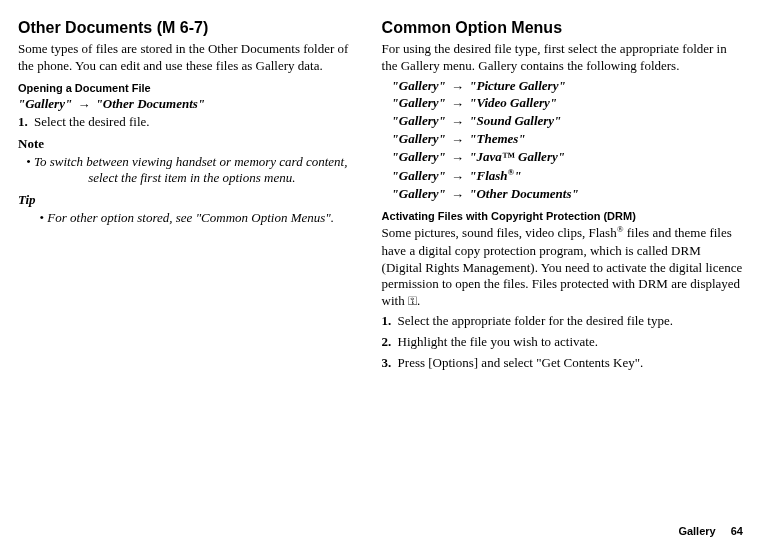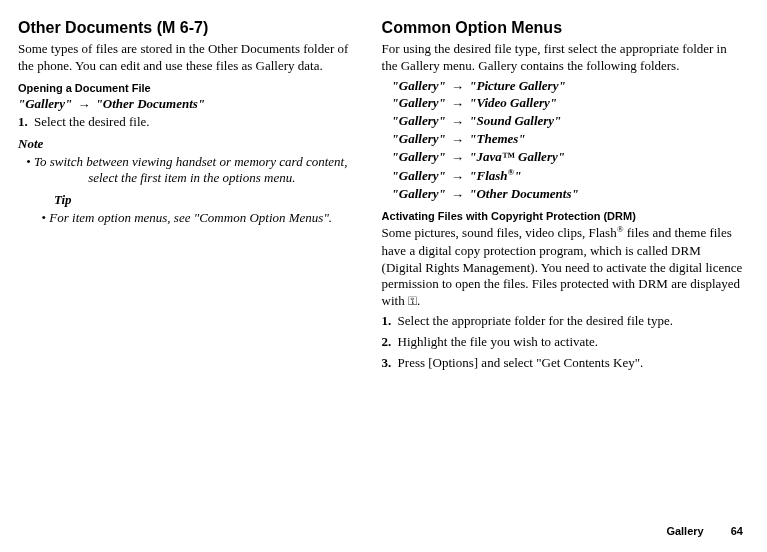"Note" .note-label { font-style: italic -> none }
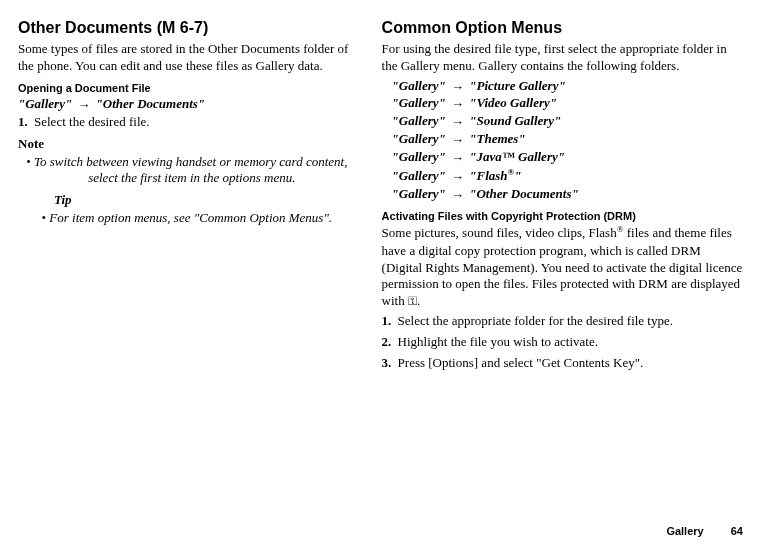"Tip" .tip-label { margin-left: 36px -> none }
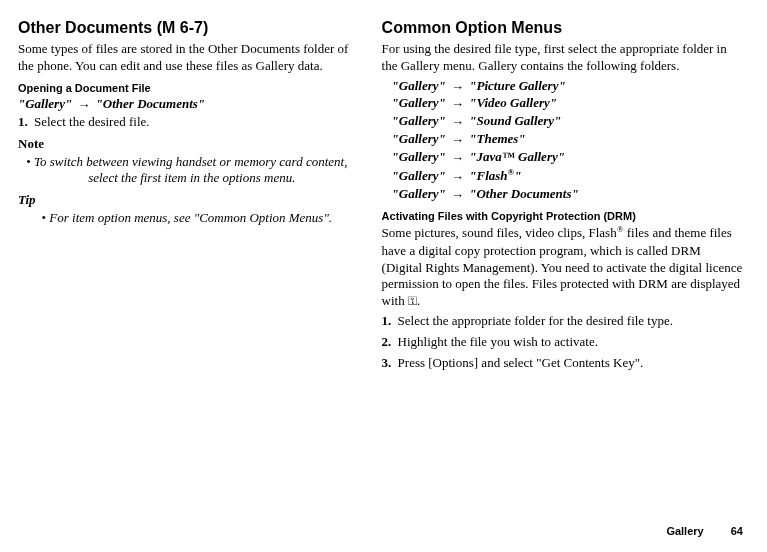"For item option menus, see" li { text: item option menus -> other option stored }
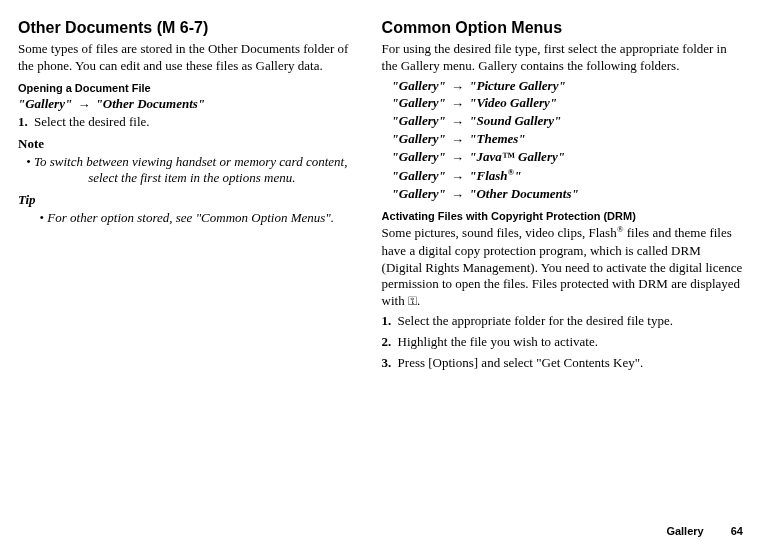"Gallery" .footer .label { margin-right: 24px -> 12px }
